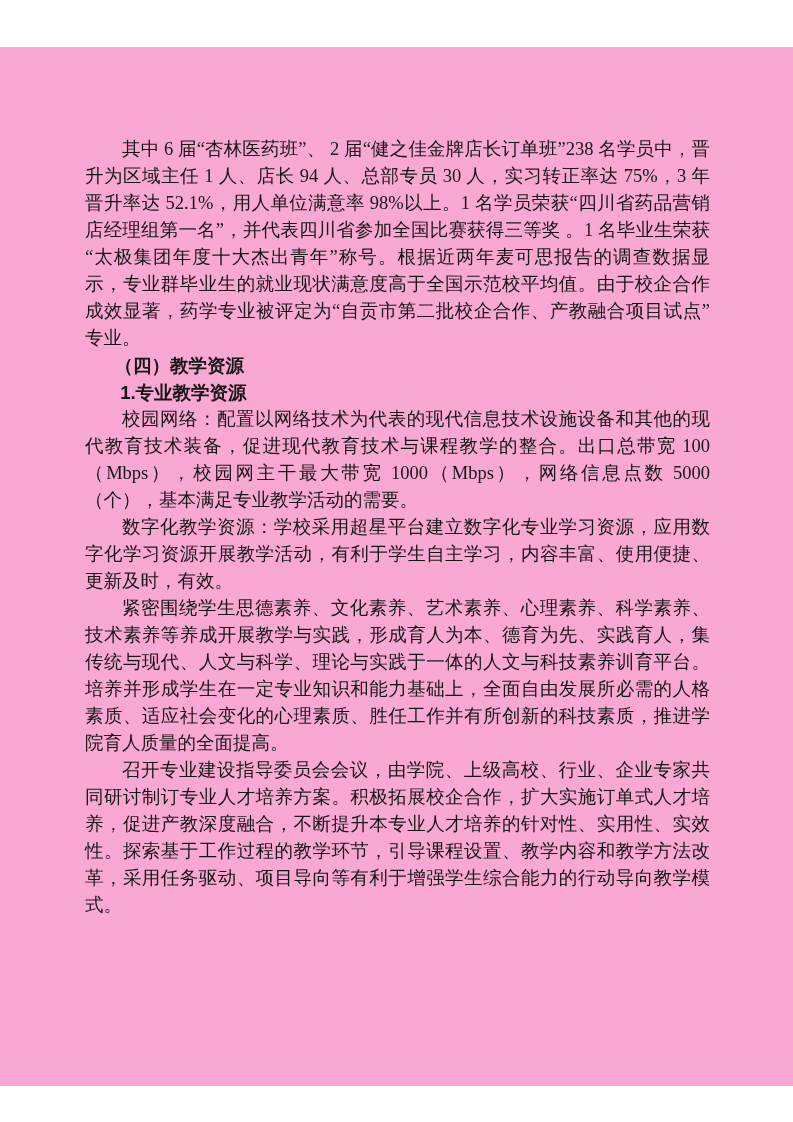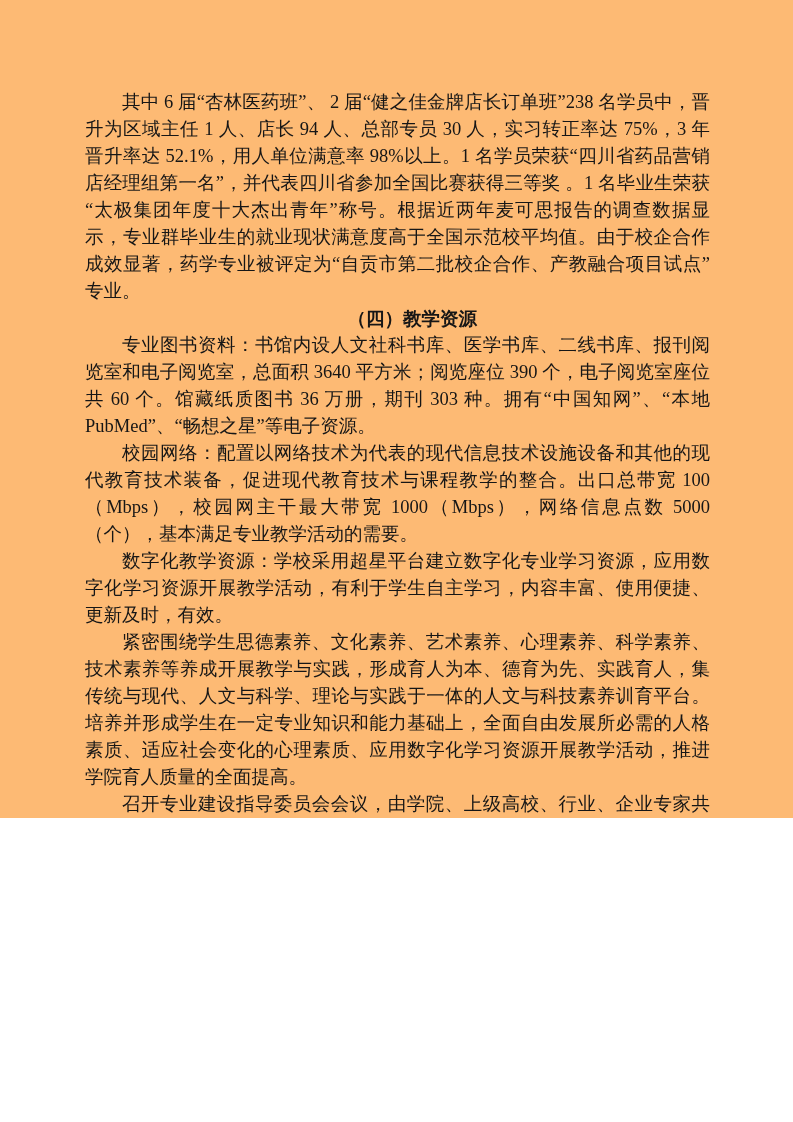"其中 6 届“杏林医药班”、 2 届“健之佳金牌店长订单班”238" .doc-page { background: #fdba74 -> #f9a8d4; height: 818px -> 1039px; margin-top: none -> 47px }
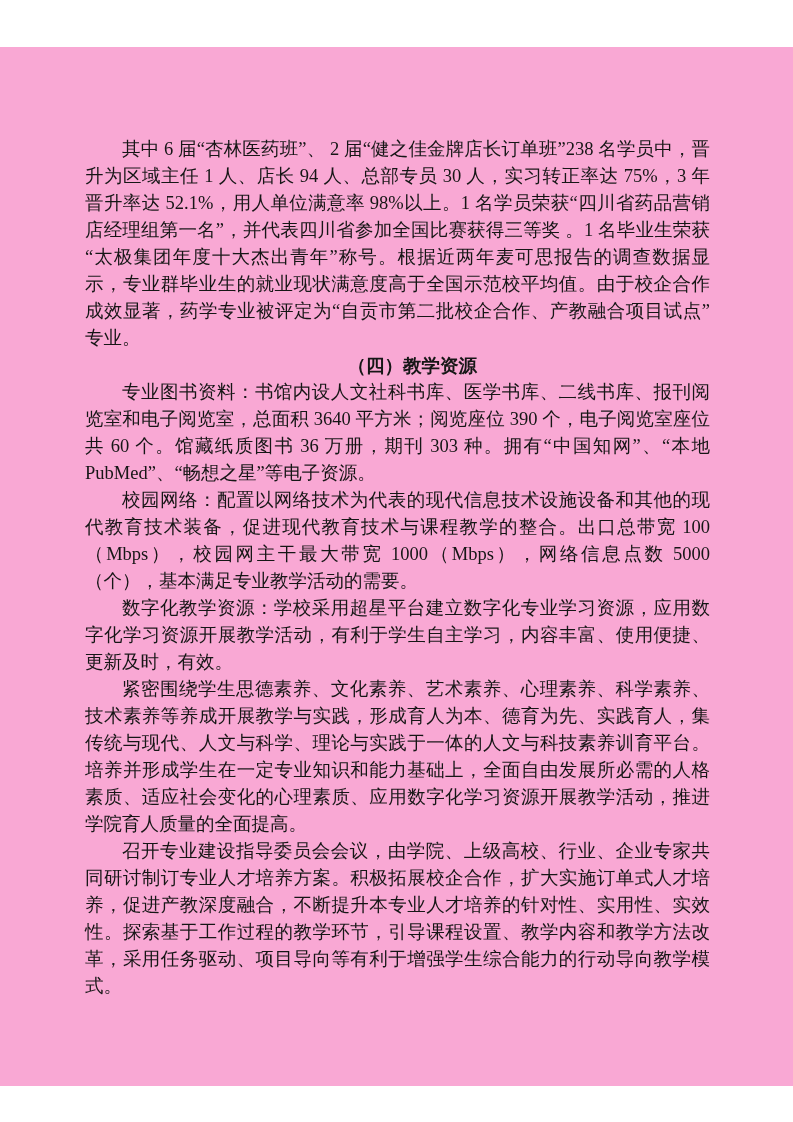"（四）教学资源" .heading-section, .heading-sub { text-align: center -> left }
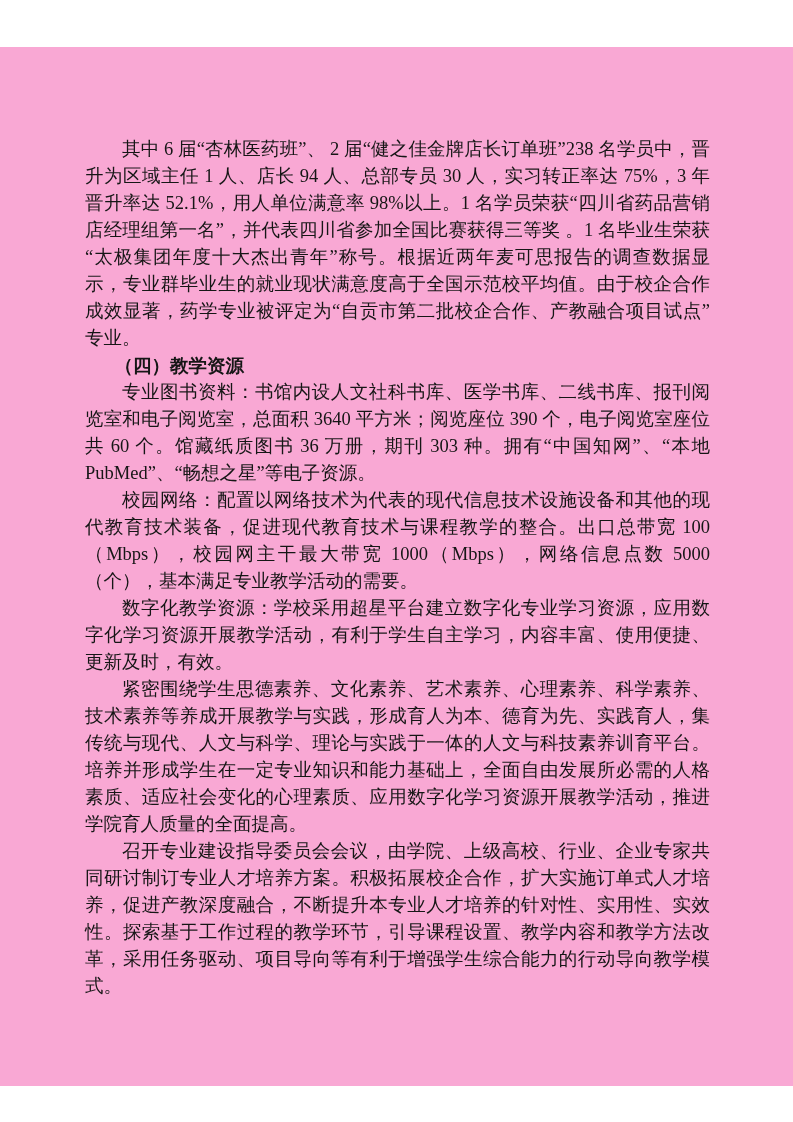"1.专业教学资源" h3.heading-sub { html: none -> <h3>1.专业教学资源</h3> }
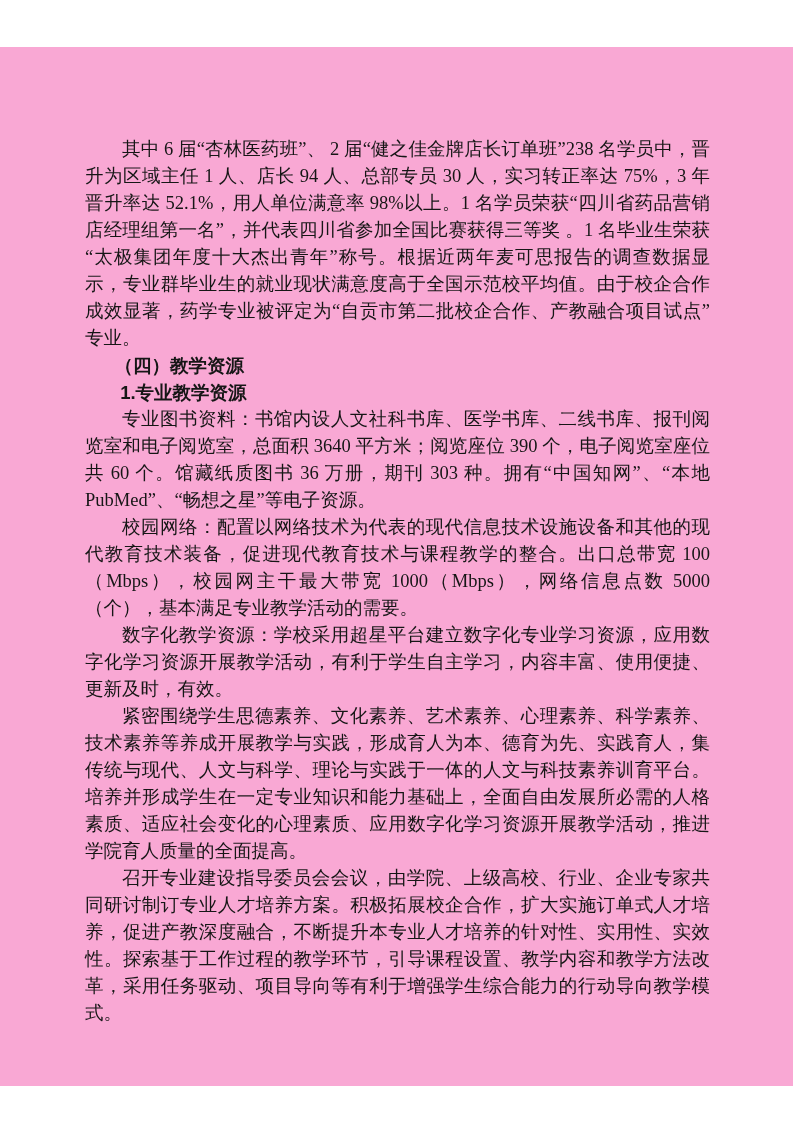"专业图书资料：书馆内设人文社科书库、医学书库、二线书库、报刊阅览室和电子阅览室，" p.para { html: <p>专业图书资料：书馆内设人文社科书库、医学书库、二线书库、报刊阅览室和电子阅览室，总面积 3640 平方米；阅览座位 390 个，电子阅览室座位共 60 个。馆藏纸质图书 36 万册，期刊 303 种。拥有“中国知网”、“本地 PubMed”、“畅想之星”等电子资源。</p> -> none }
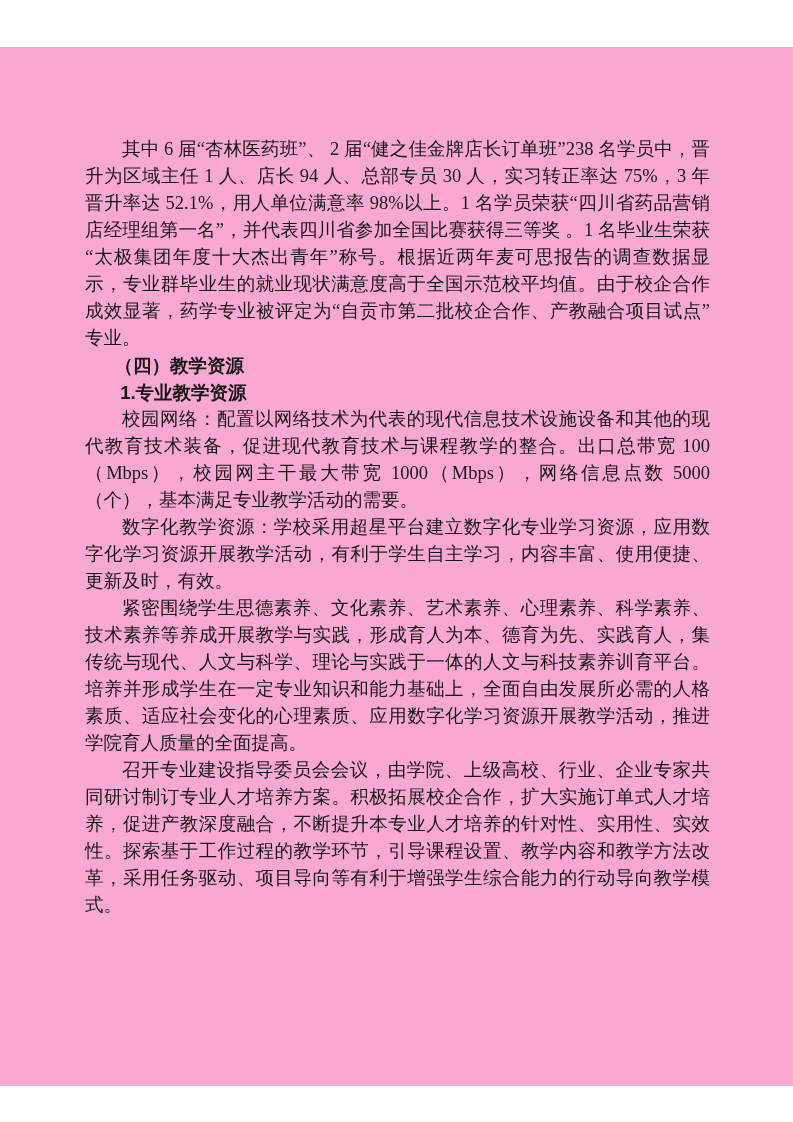"紧密围绕学生思德素养、文化素养、艺术素养、心理素养、科学素养、技术素养等养成开展" p.para { text: 应用数字化学习资源开展教学活动 -> 胜任工作并有所创新的科技素质 }
